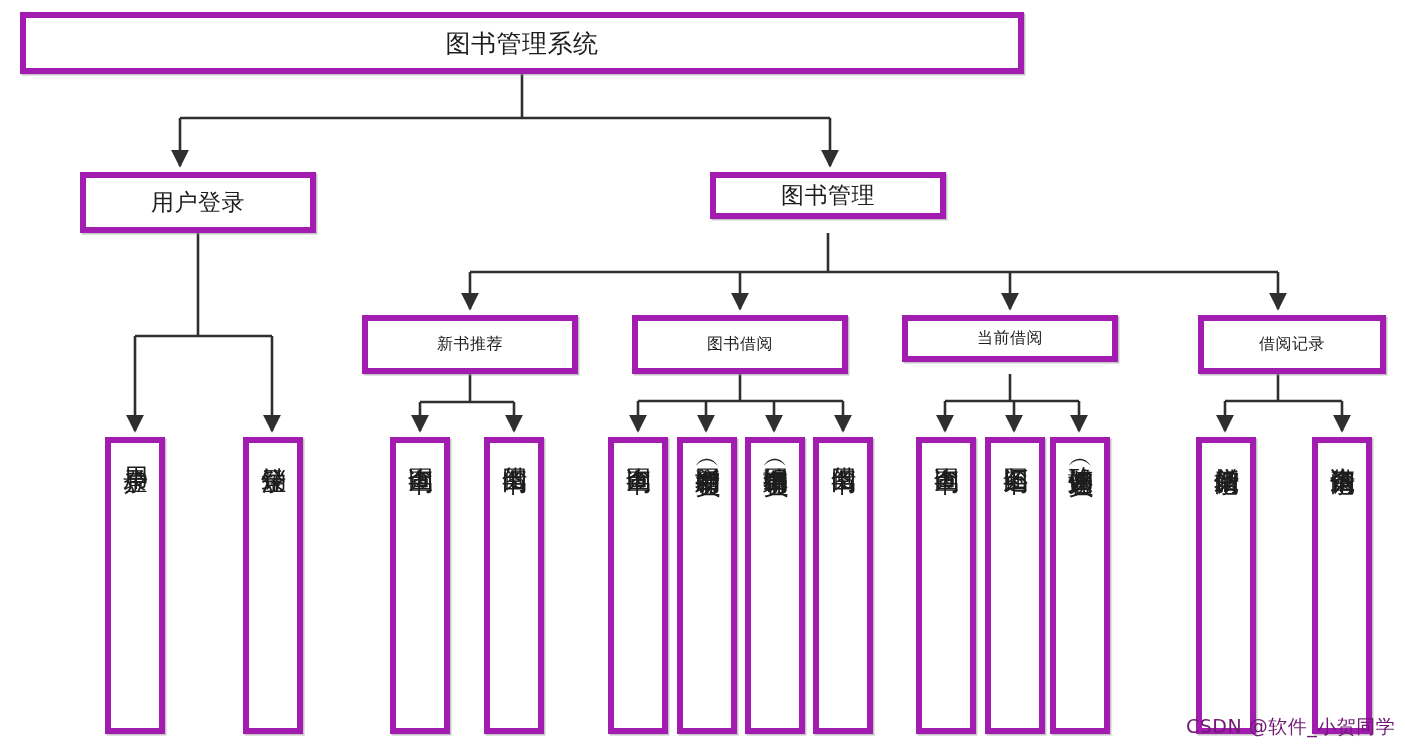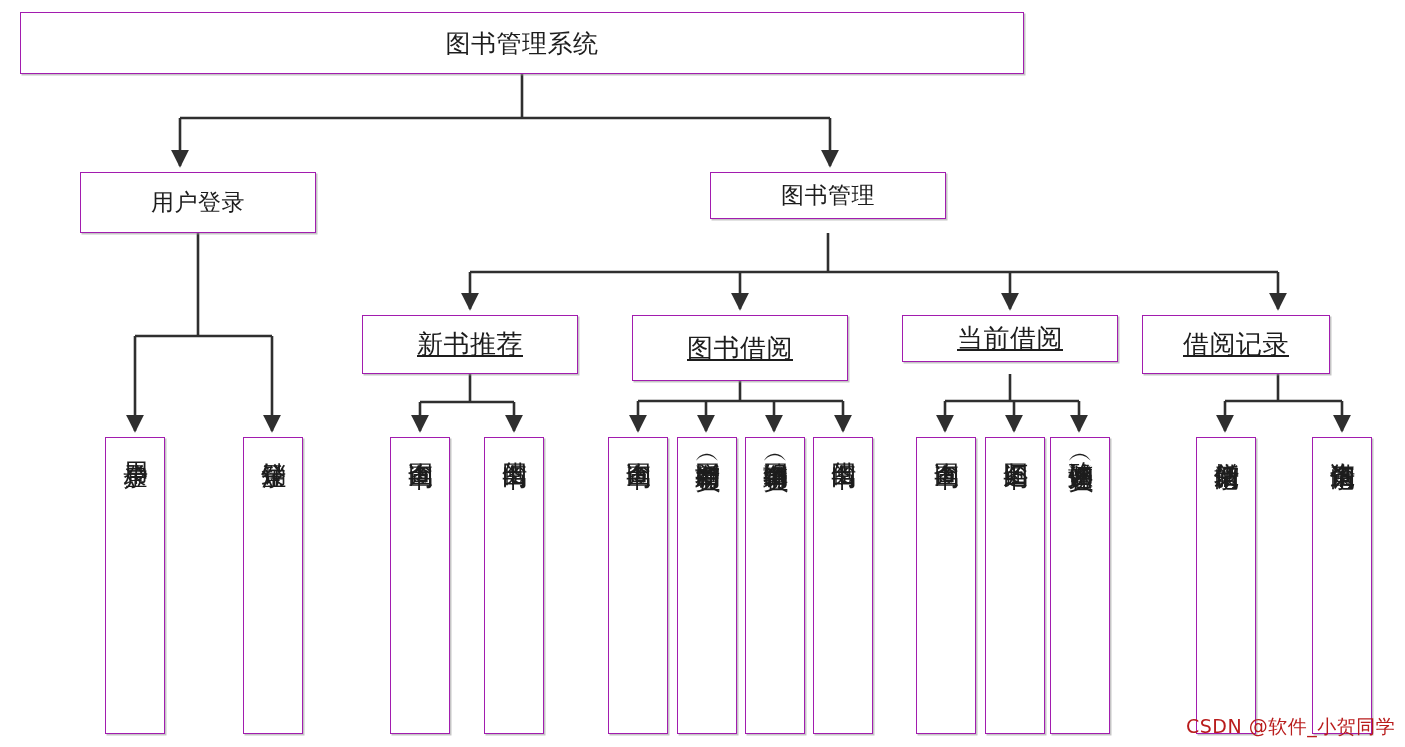"图书管理系统" .node { border: 1px solid #a21caf -> 6px solid #a21caf }
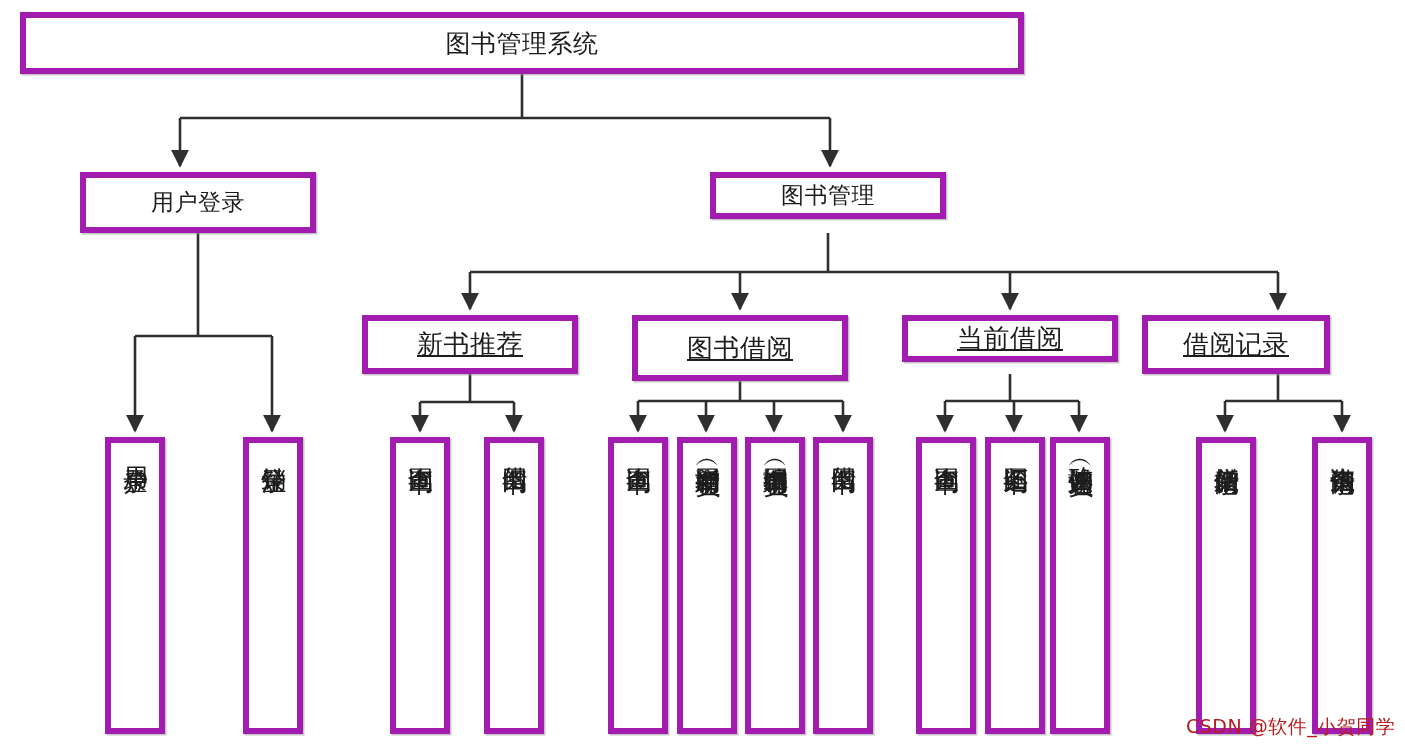"新书推荐" .node.lvl3 .label { font-size: 26px -> 16px; text-decoration: underline -> none }
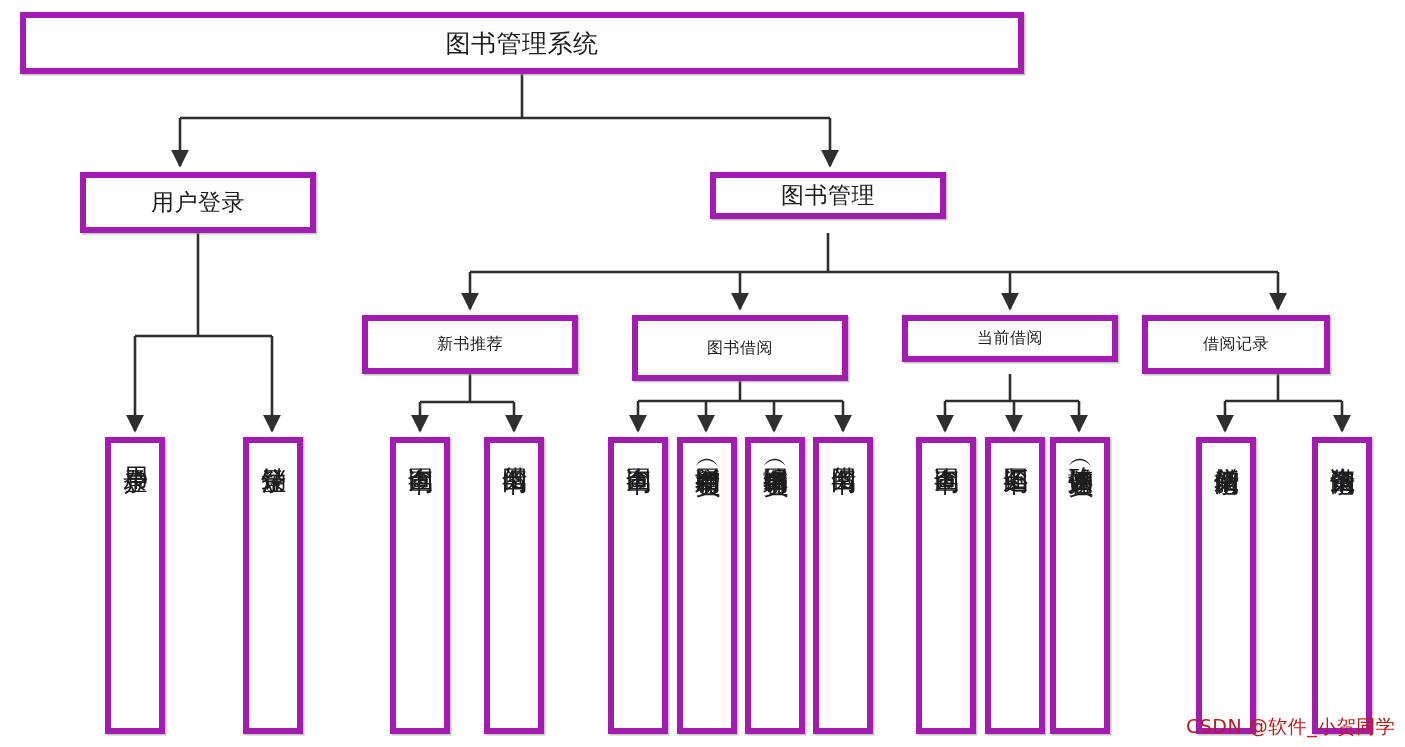"图书借阅" div.node { height: 66px -> 59px }
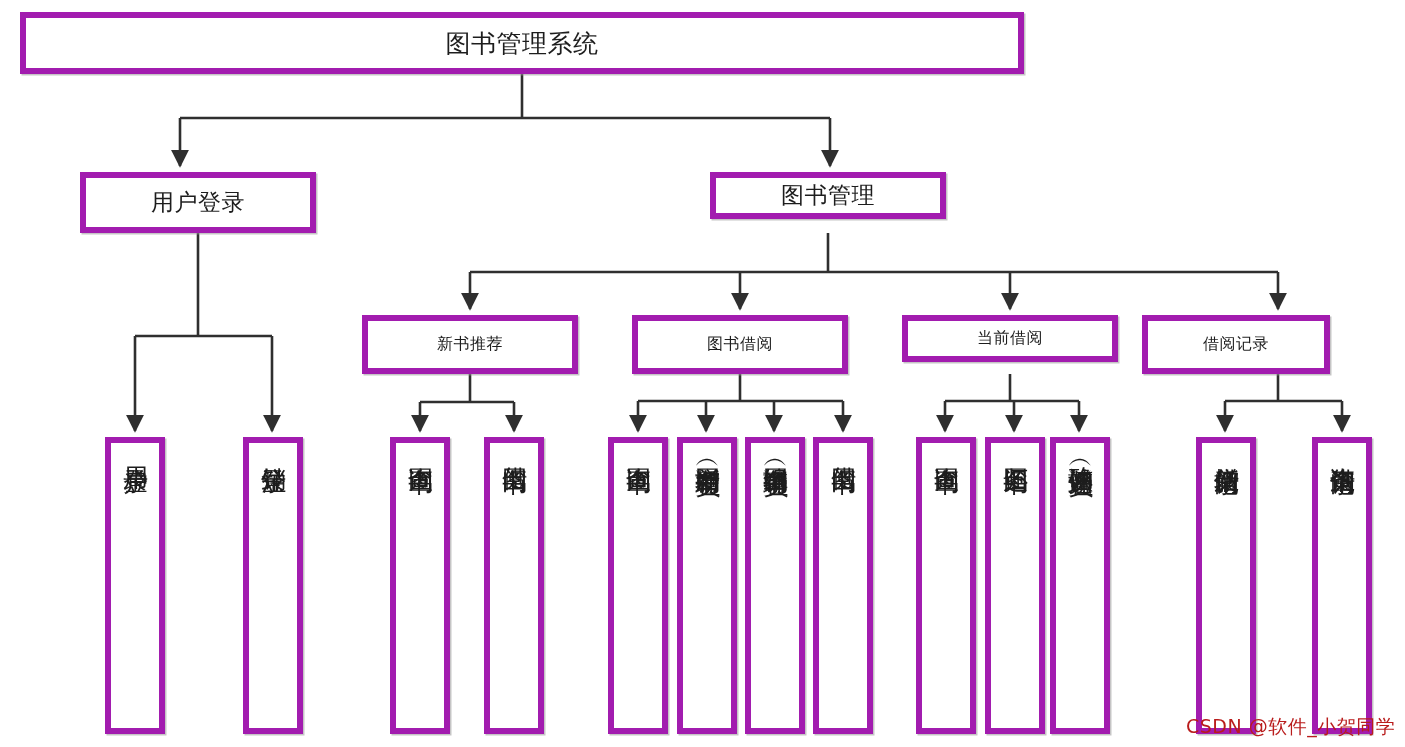"借阅记录" div.node { left: 1142px -> 1198px }
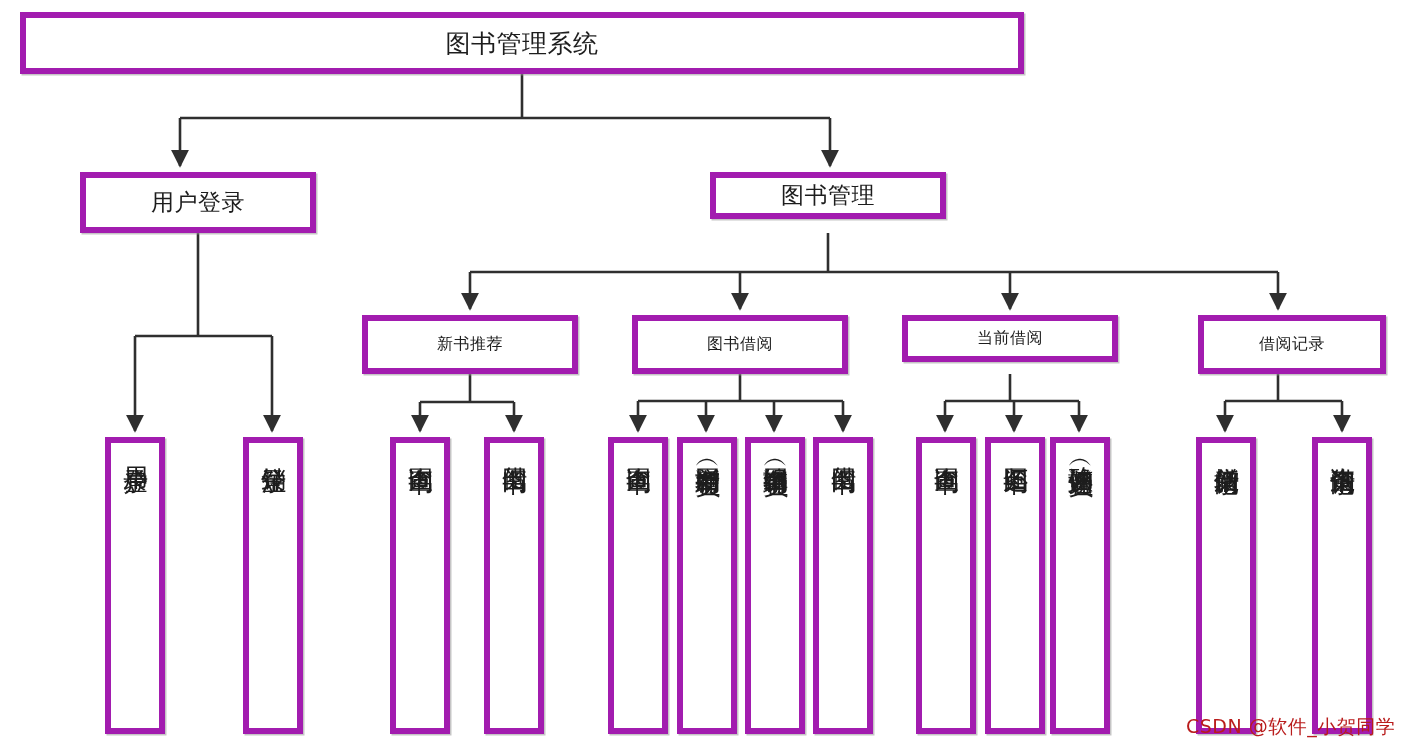"CSDN @软件_小贺同学" .watermark { color: #b91c1c -> #701a75 }
